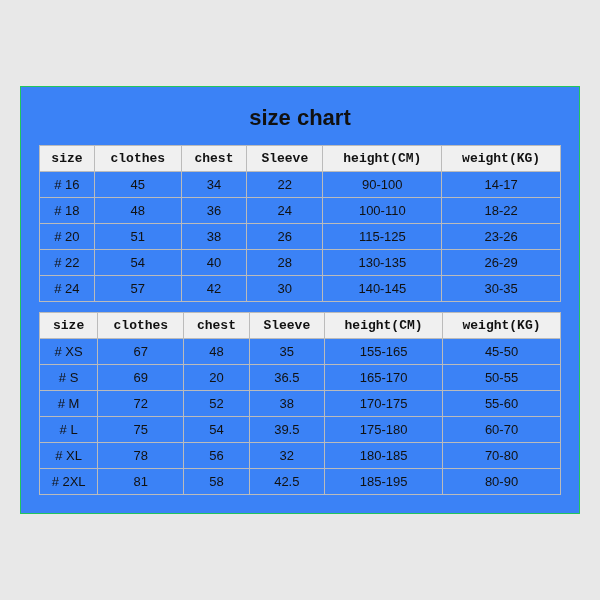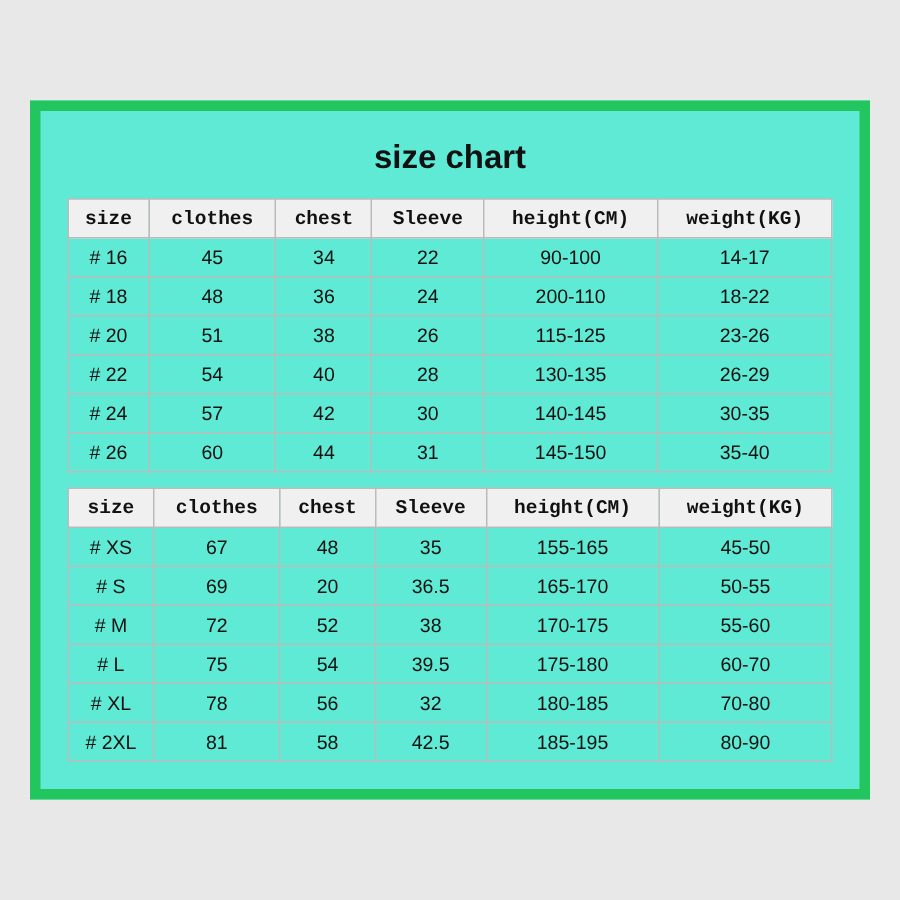"size chart" .card { background: #5eead4 -> #3b82f6; border: 7px solid #22c55e -> 1px solid #22c55e }
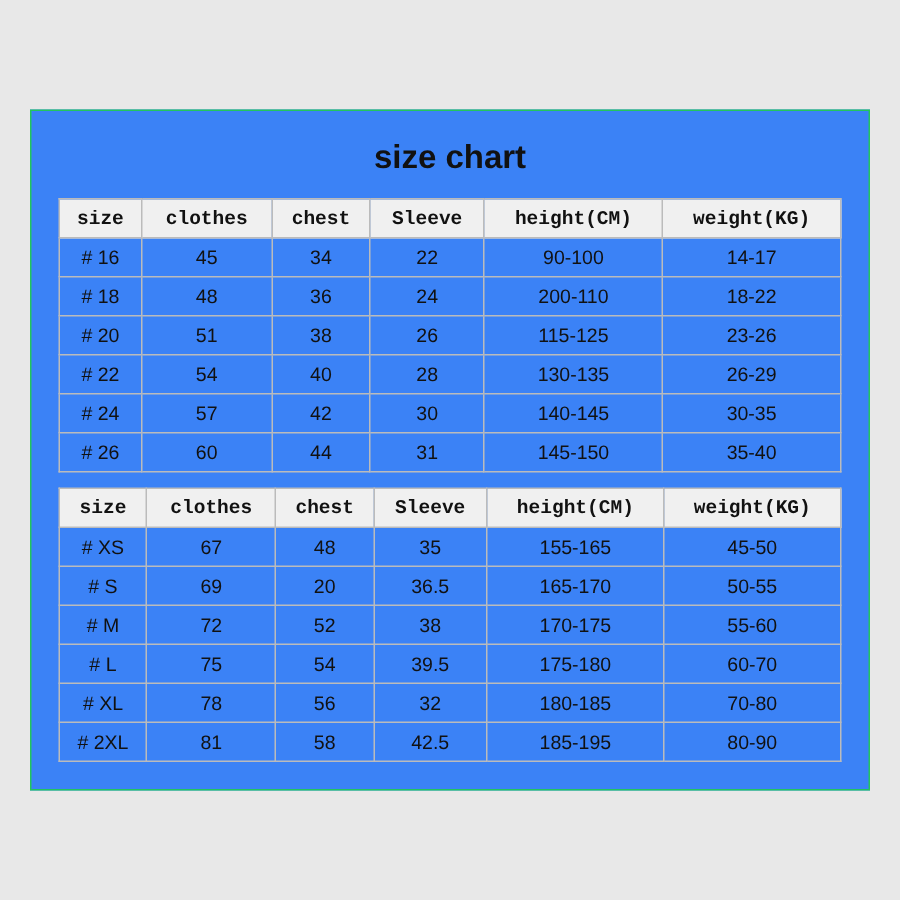"200-110" td { text: 200-110 -> 100-110 }
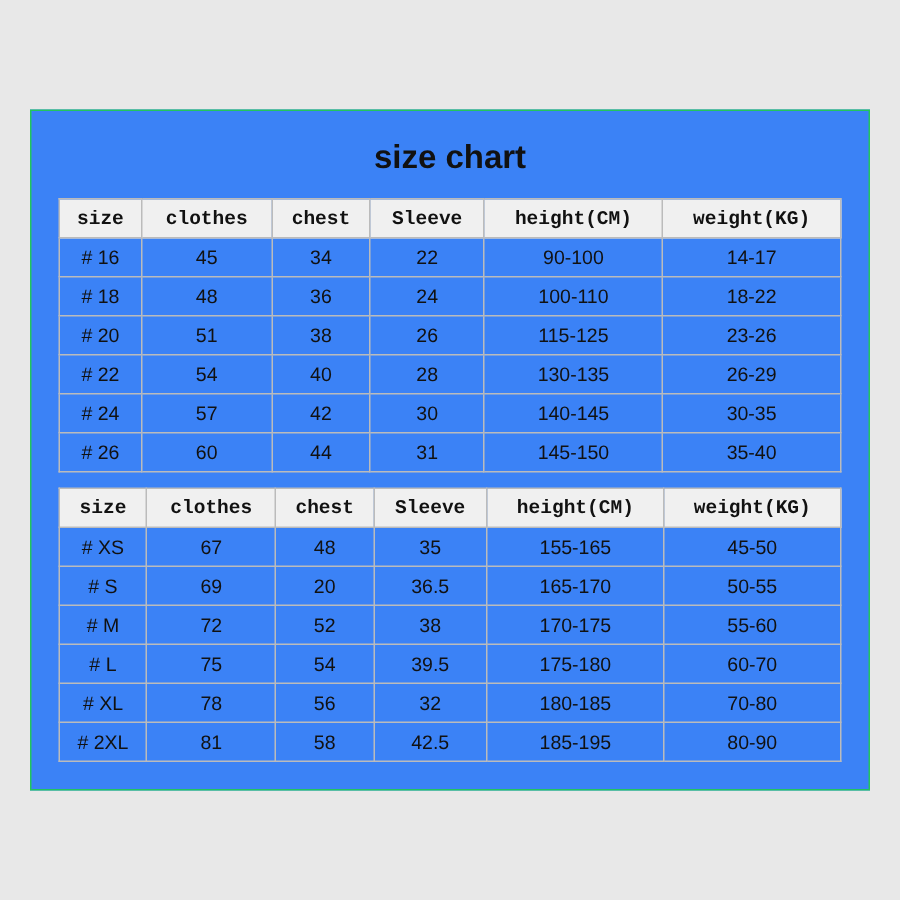"# 26" tr { html: <tr> <td># 26</td> <td>60</td> <td>44</td> <td>31</td> <td>145-150</td> <td>35-40</td> </tr> -> none }
